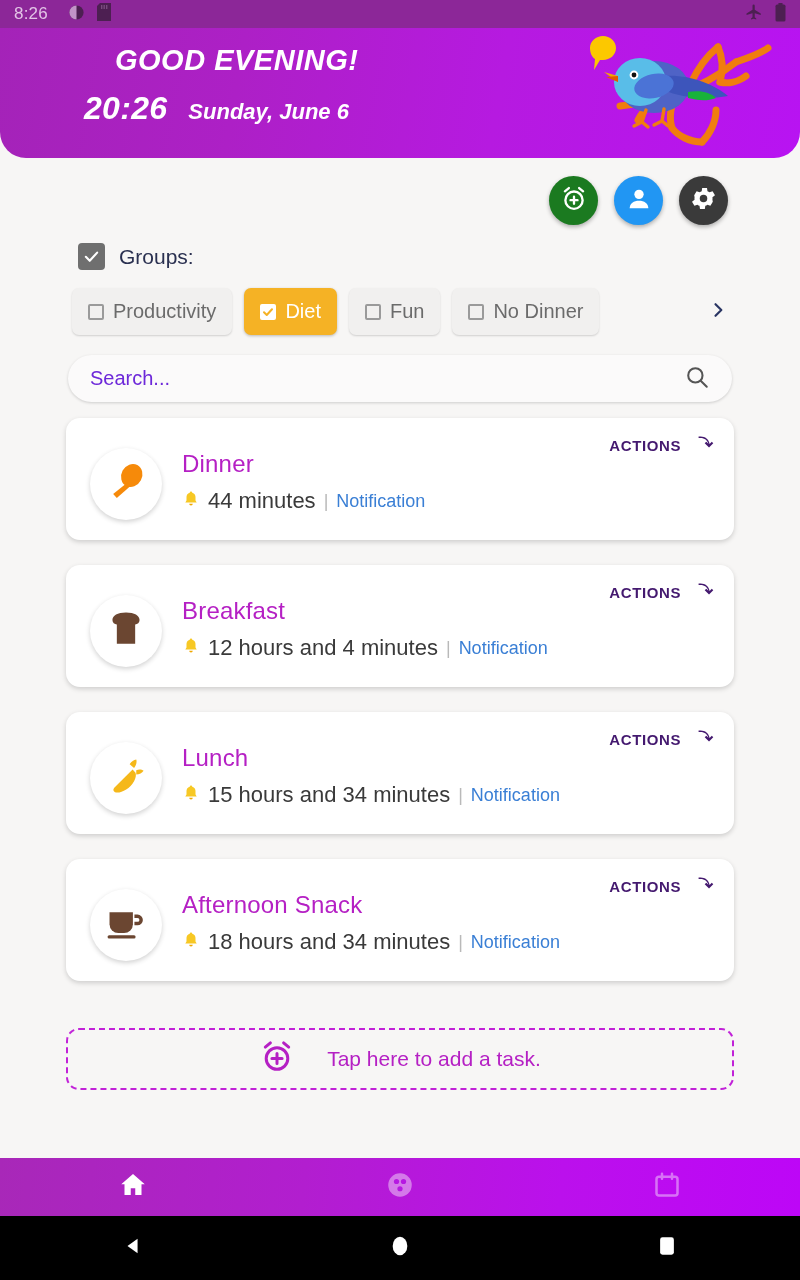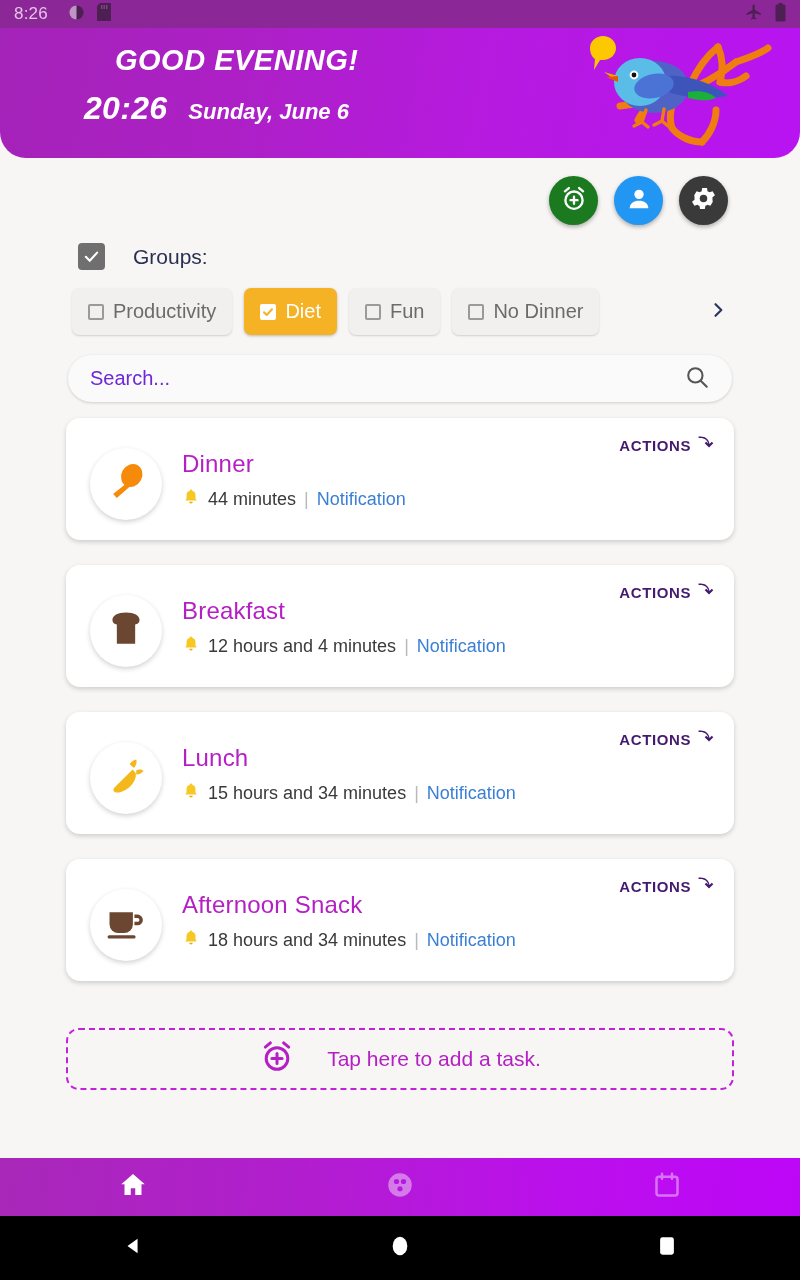"Groups:" .groups-head { gap: 28px -> 14px }
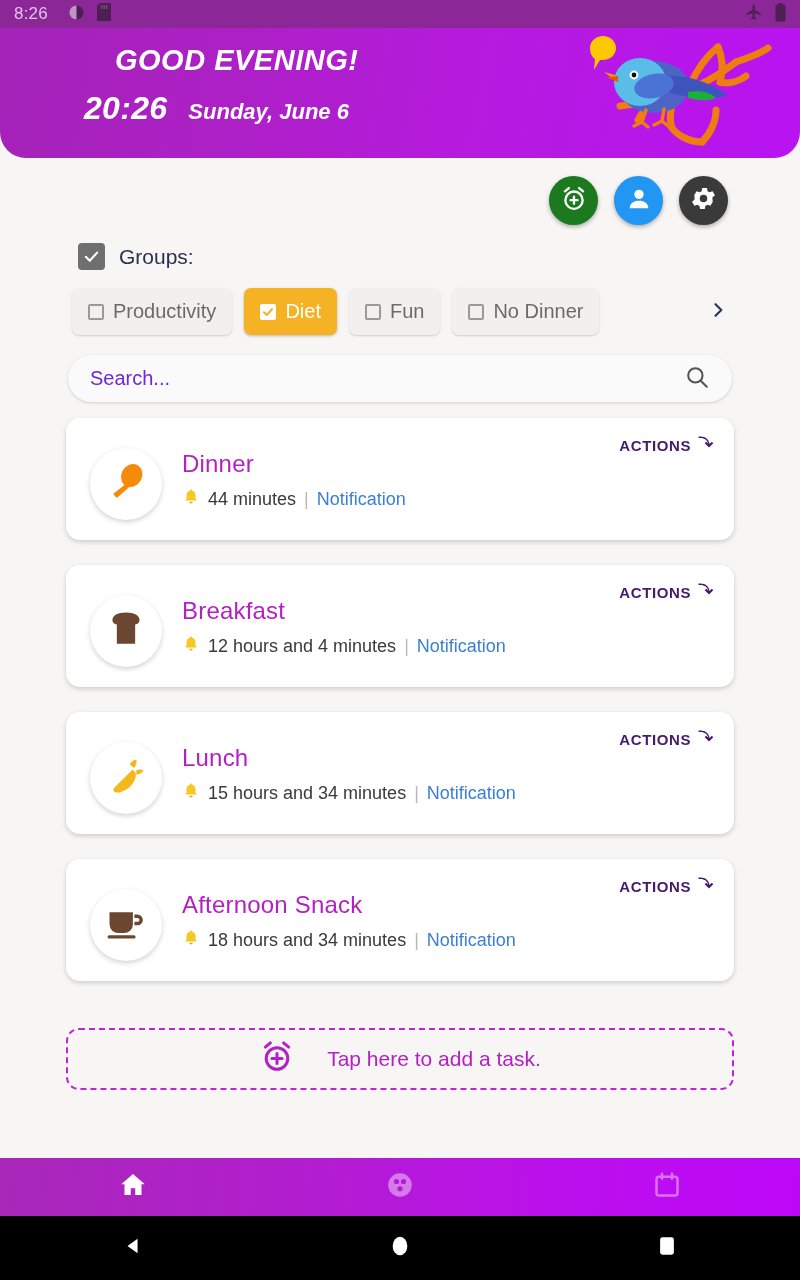"ACTIONS" .actions { gap: 3px -> 13px }
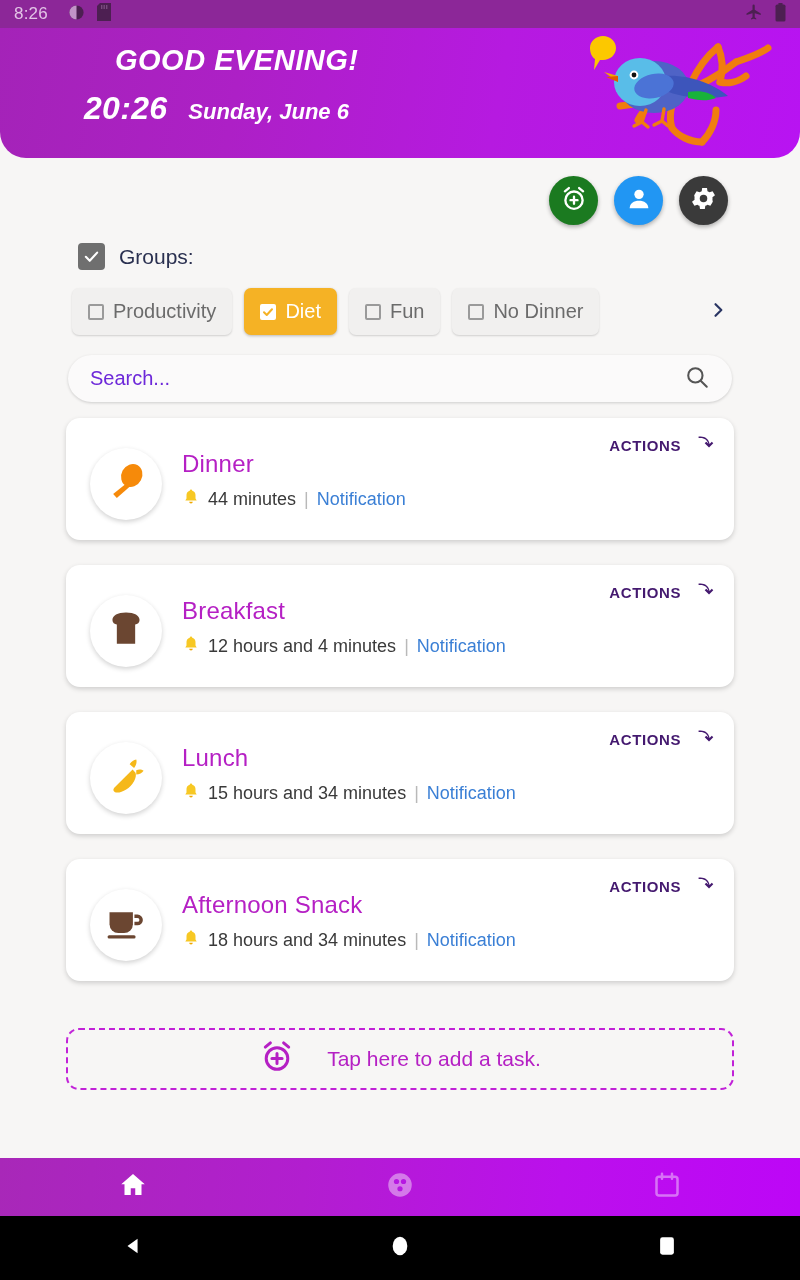"44 minutes" .meta-time { font-size: 18px -> 22px }
